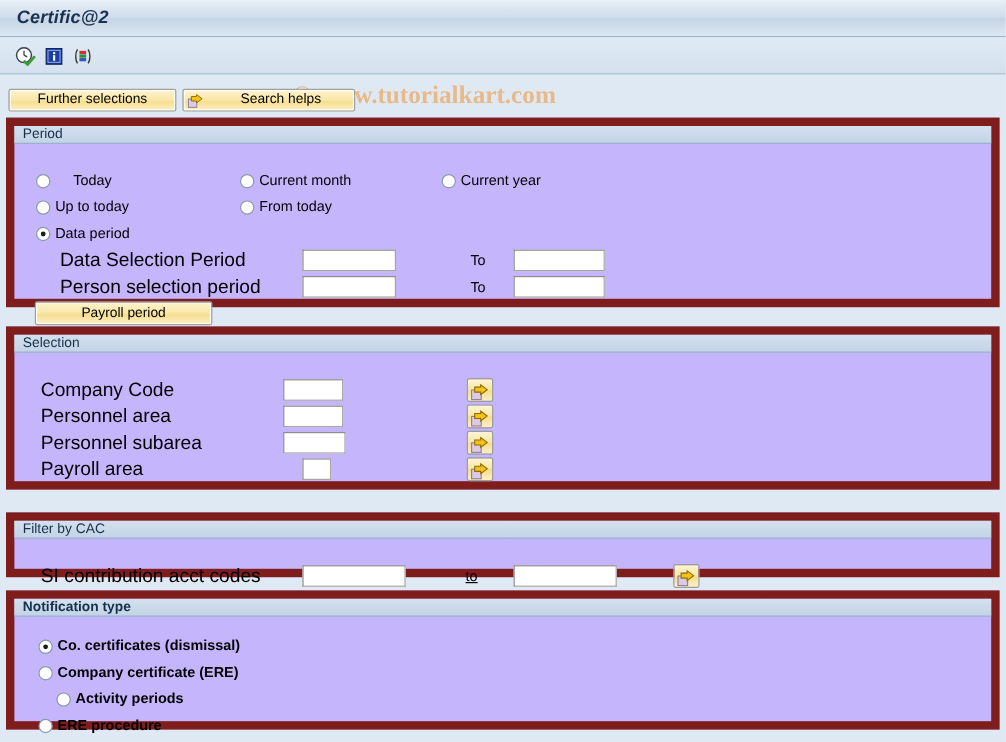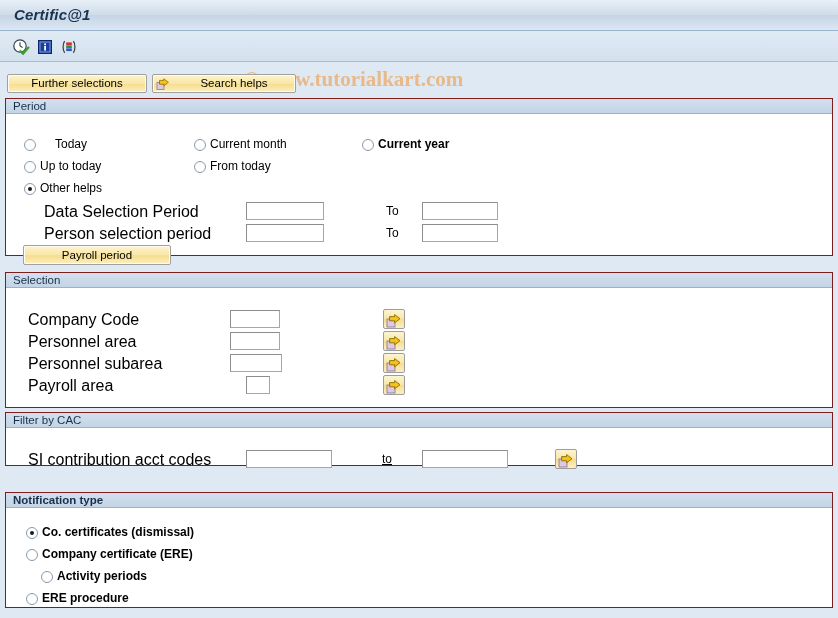"Certific@1" div.title-text { text: Certific@1 -> Certific@2 }
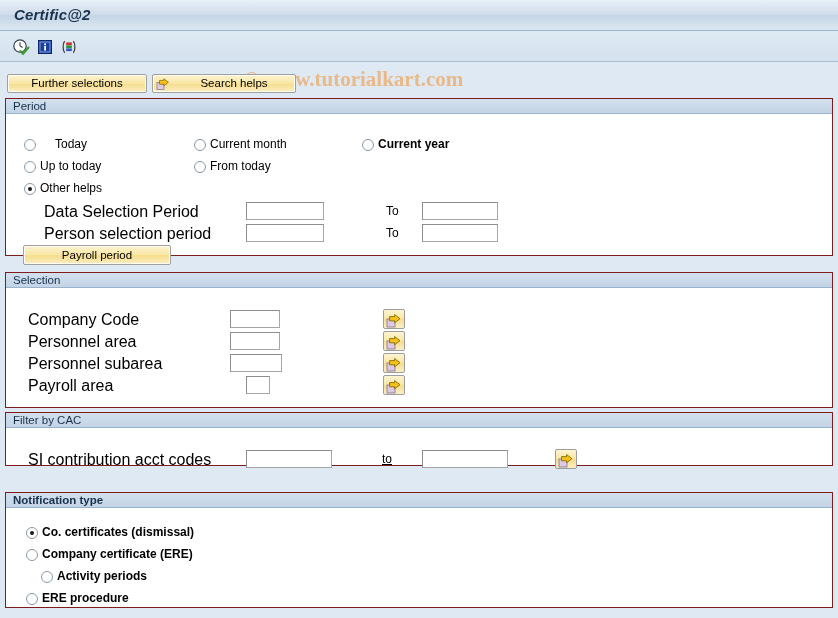"Period" .panel { background: #ffffff -> #c4b5fd; border: 1px solid #7f1d1d -> 7px solid #7f1d1d }
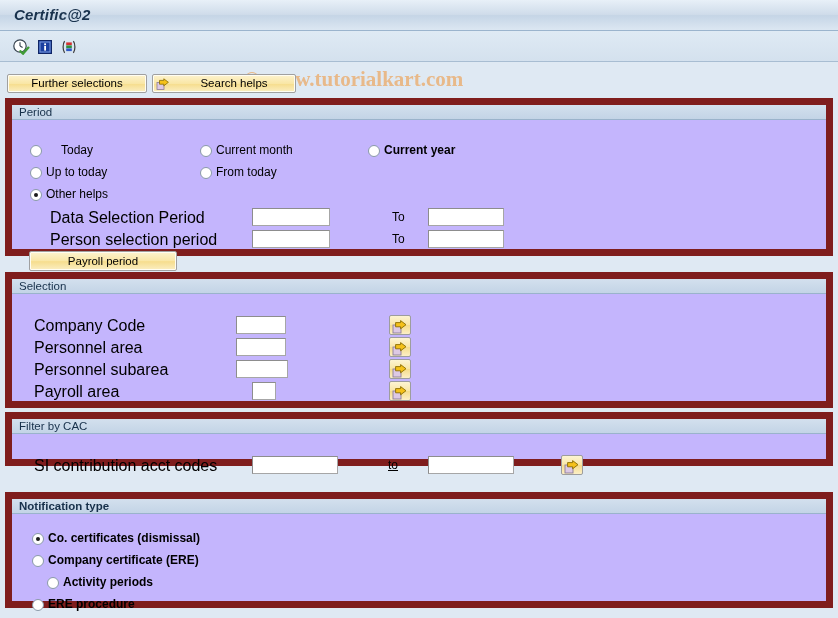"Current year" div.radio-row { font-weight: bold -> none }
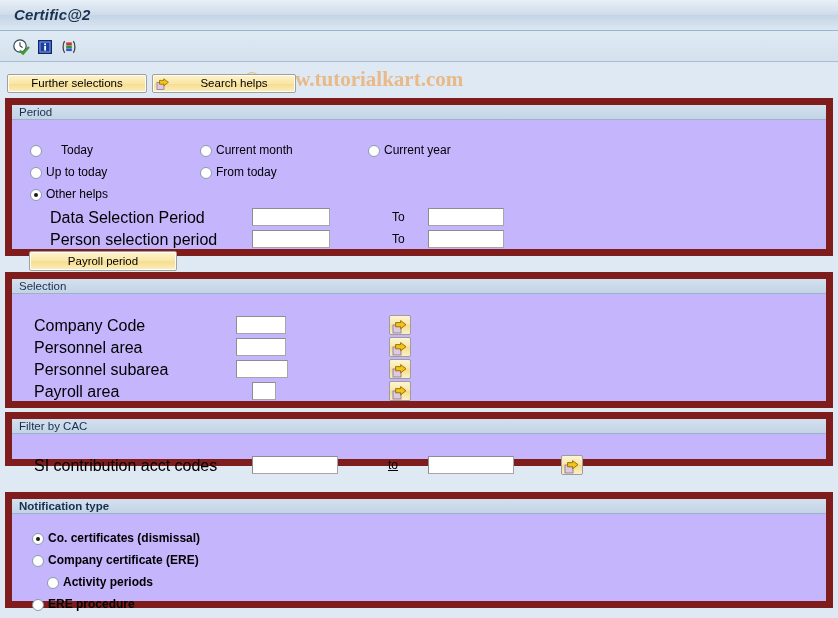"Other helps" span.radio-label { text: Other helps -> Data period }
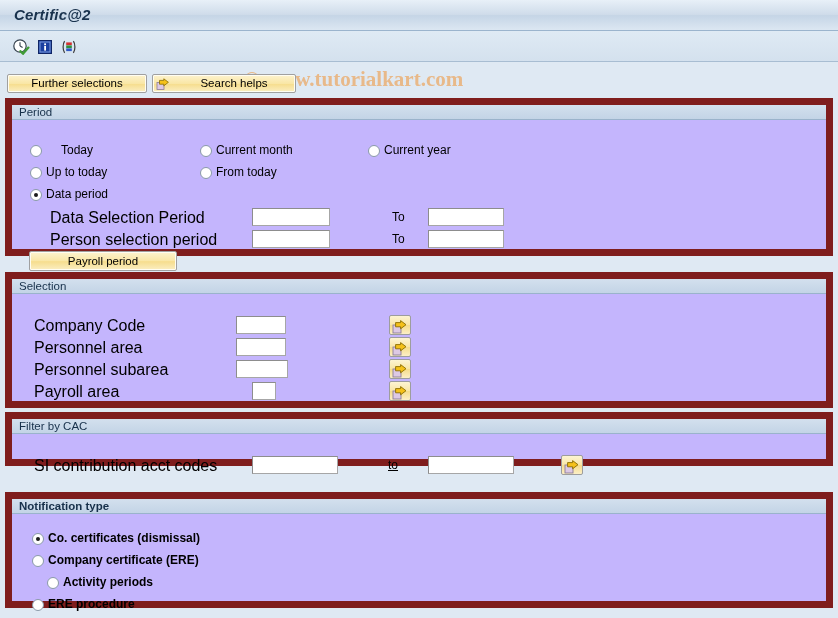"Filter by CAC" #panel-filtercac { top: 412px -> 427px }
